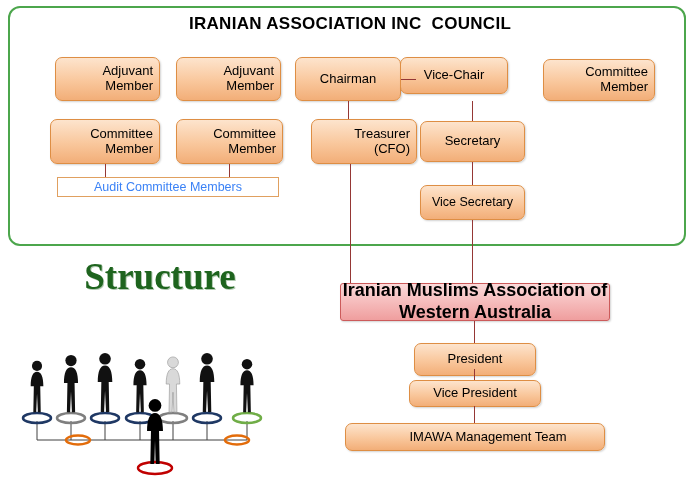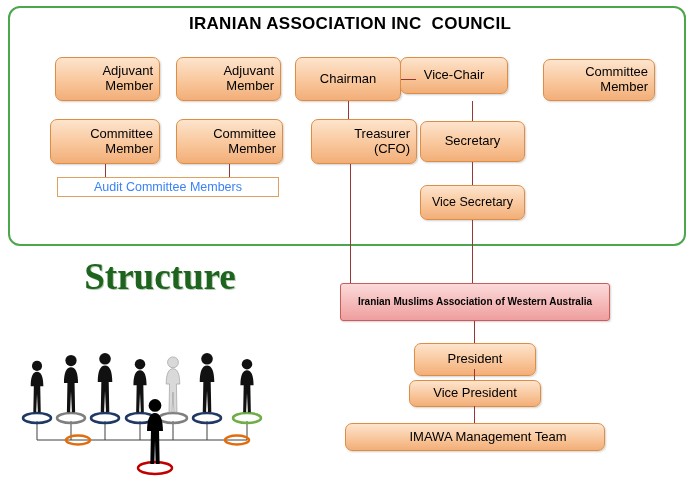"Iranian Muslims Association of Western" .imawa-org { font-size: 10px -> 18px }
